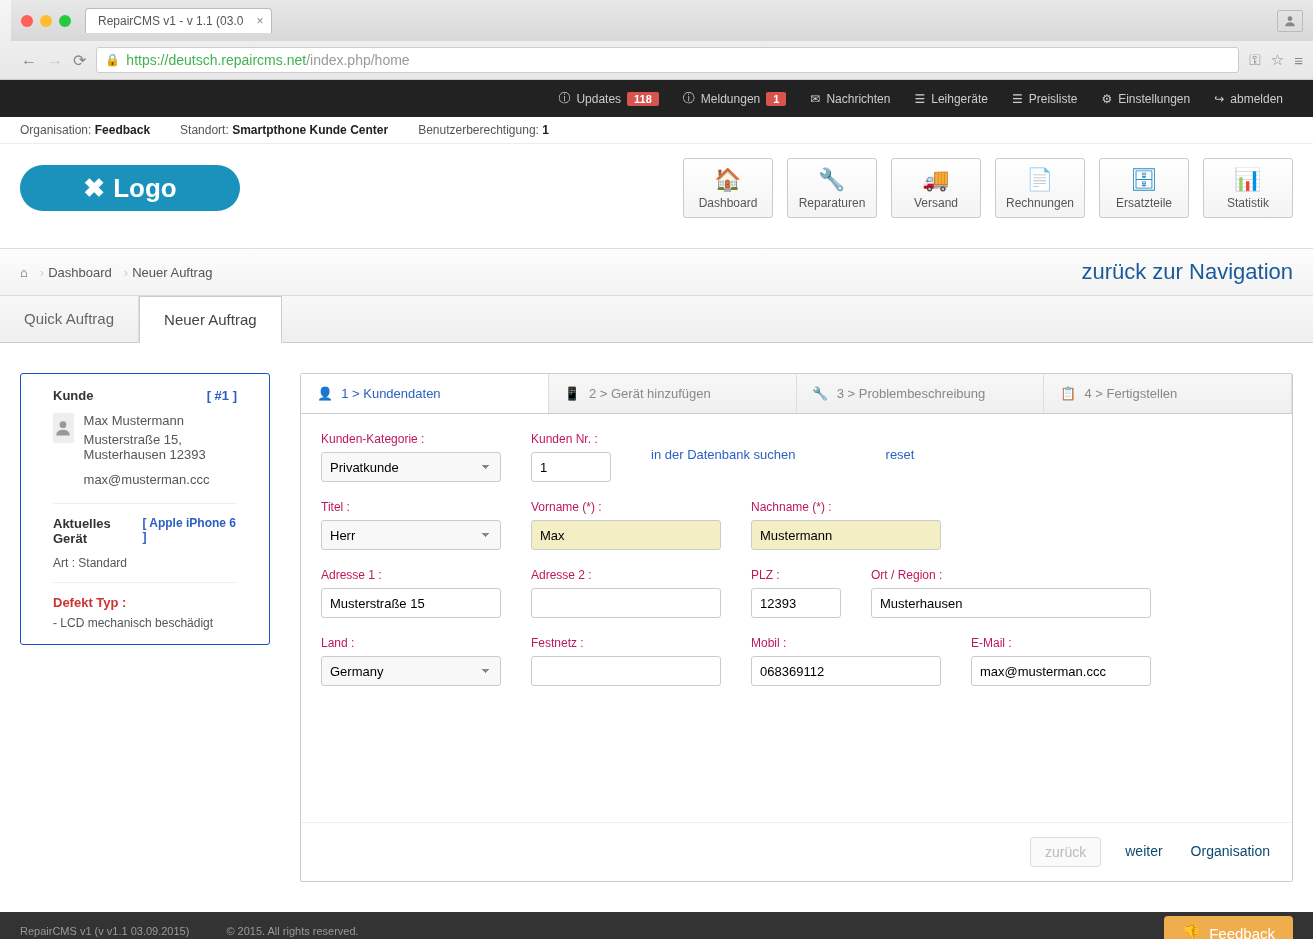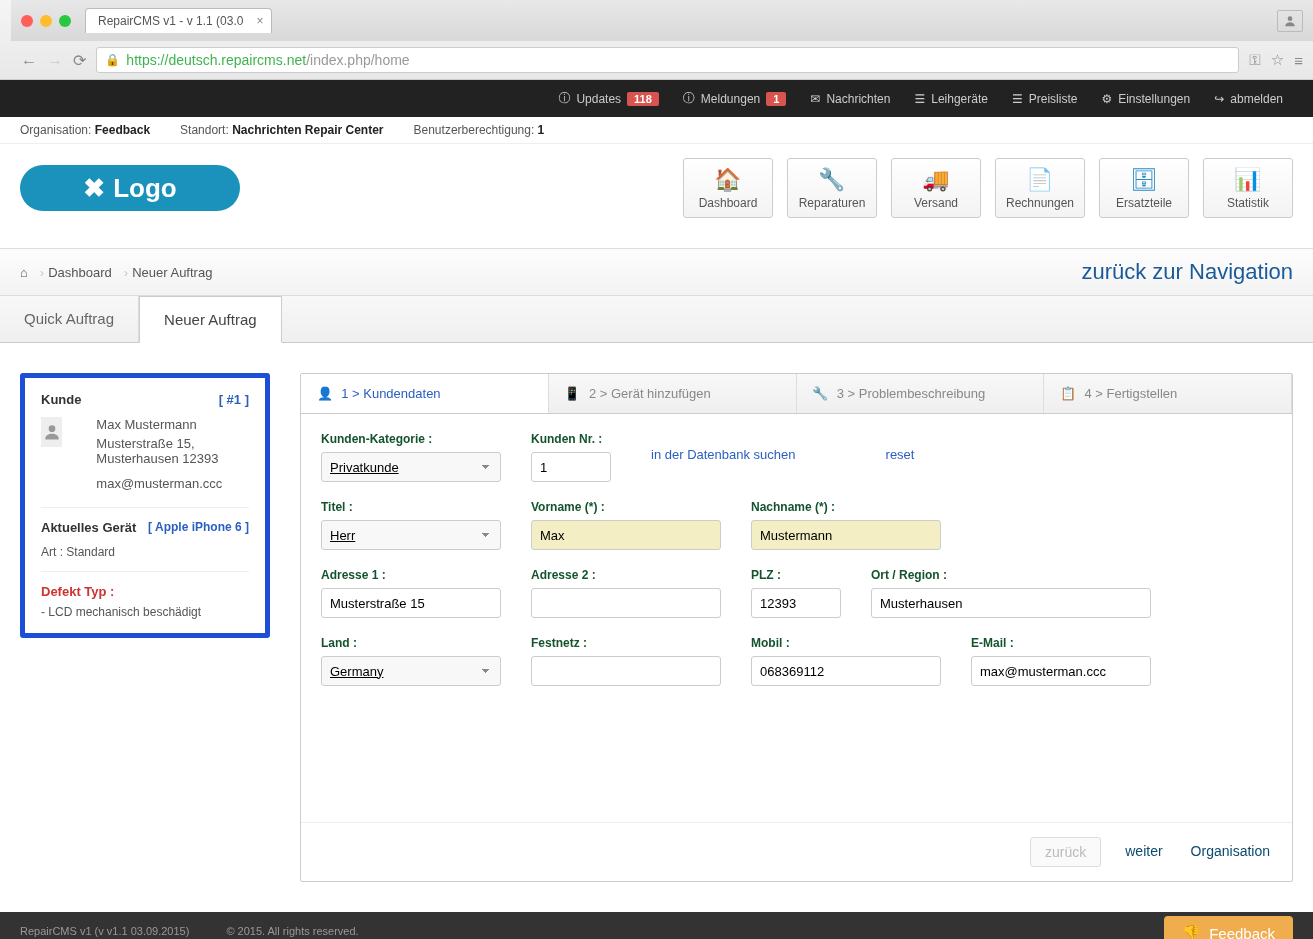"Nachrichten Repair Center" strong { text: Nachrichten Repair -> Smartpthone Kunde }
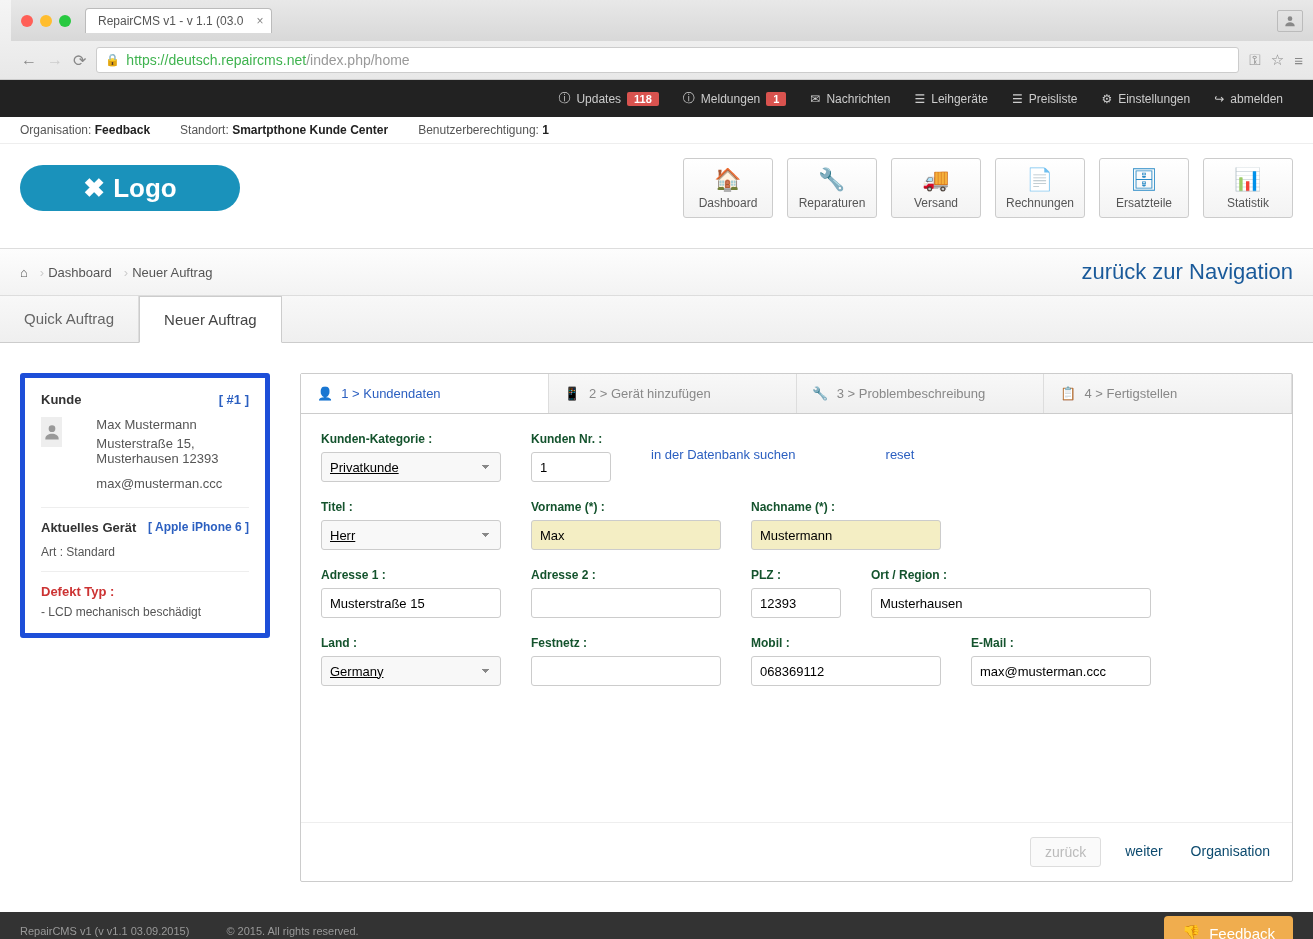"Kunde" .sidecard { border: 5px solid #1d4ed8 -> 1px solid #1d4ed8; padding: 14px 16px -> 14px 32px }
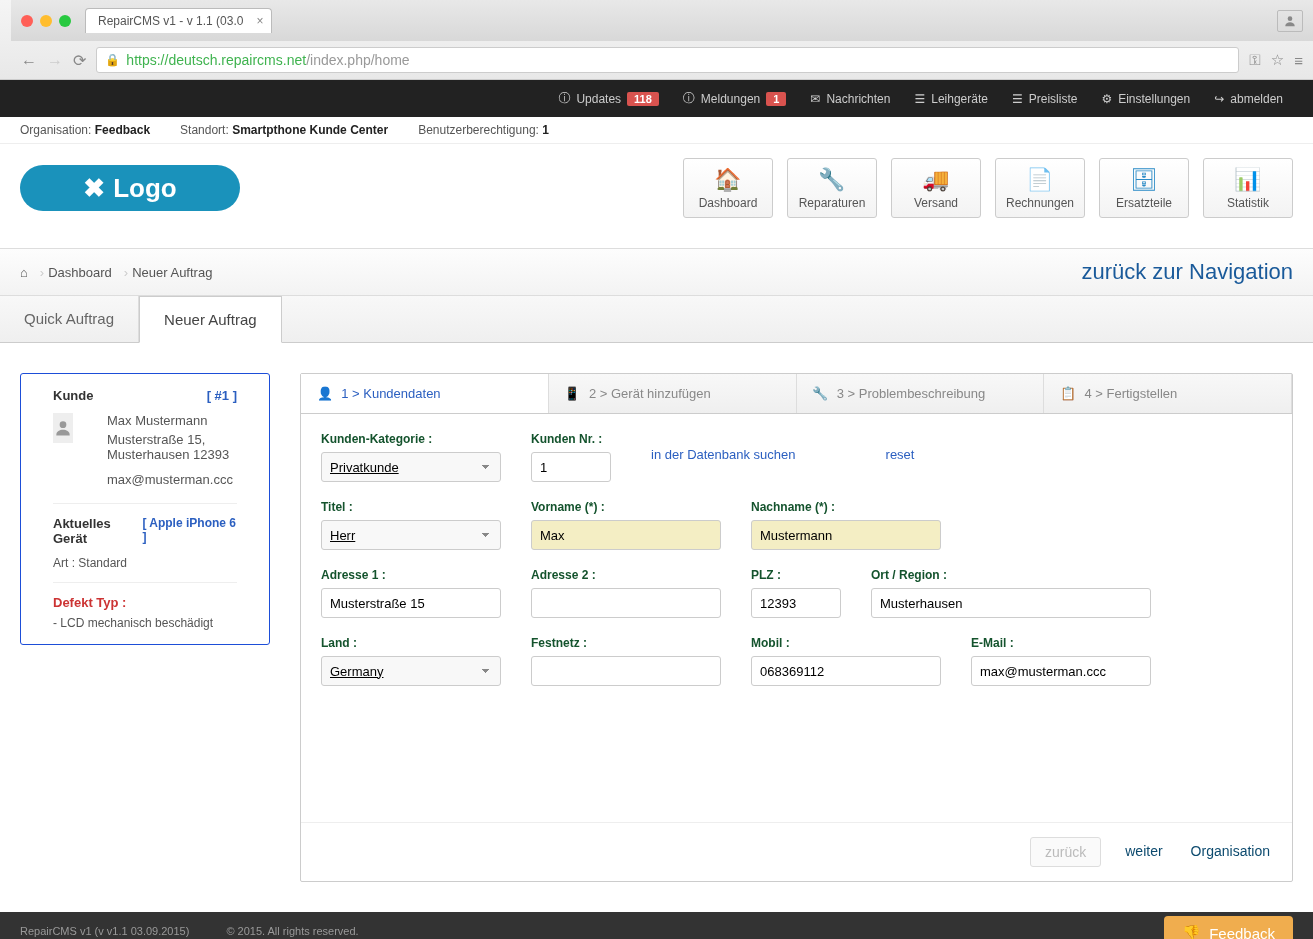"Max Mustermann" .sidecard .uinfo div { margin-left: 24px -> none }
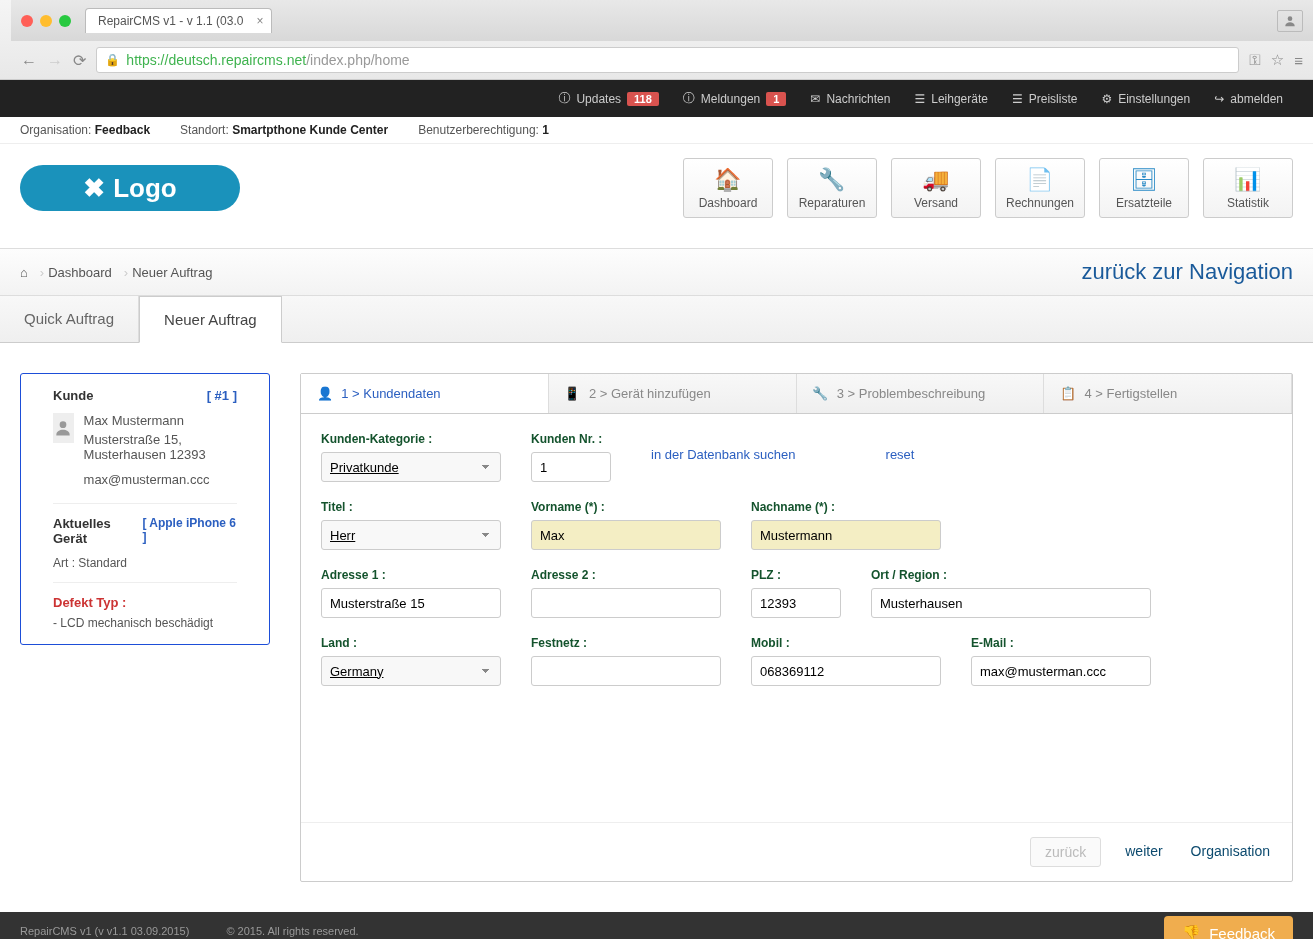"Kunden-Kategorie :" .field label { color: #14532d -> #be185d; font-weight: bold -> normal }
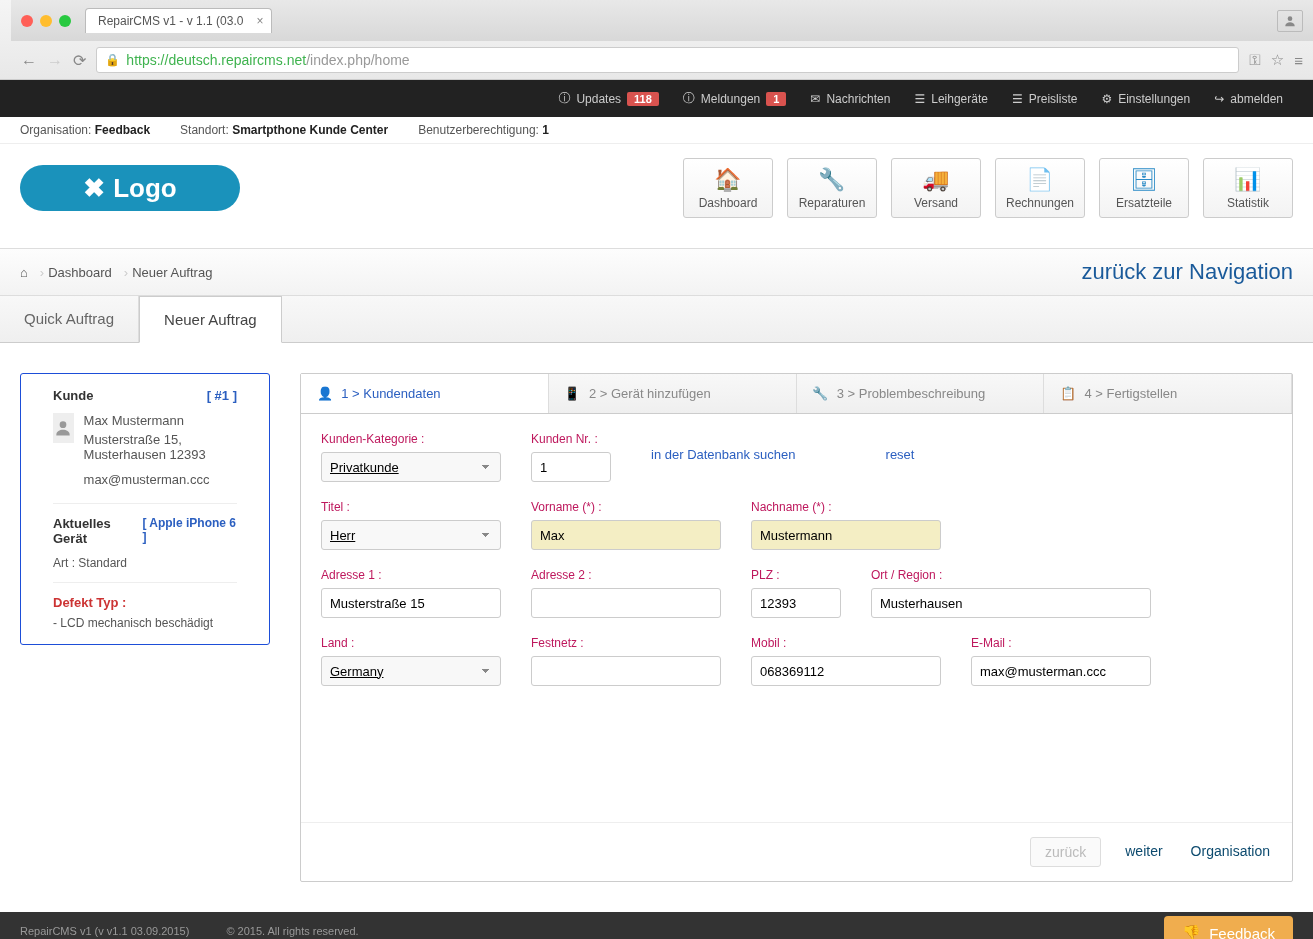"Privatkunde" .field select { text-decoration: underline -> none }
